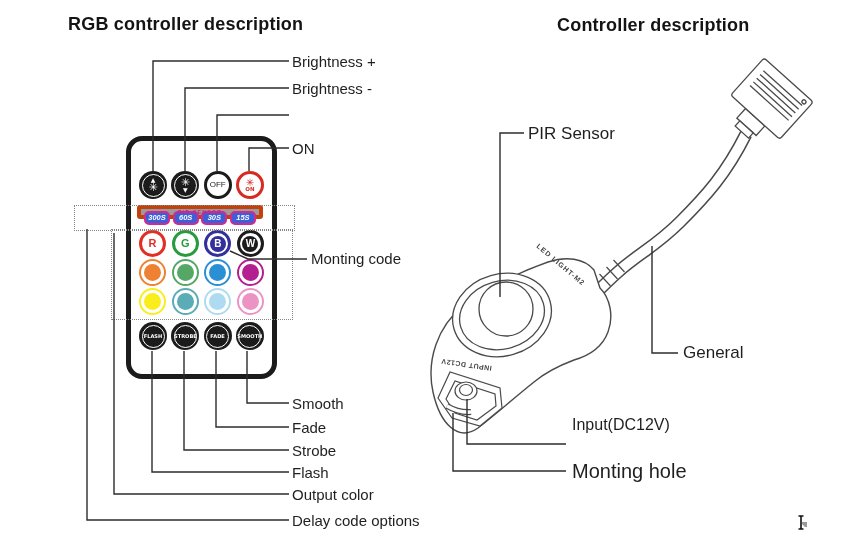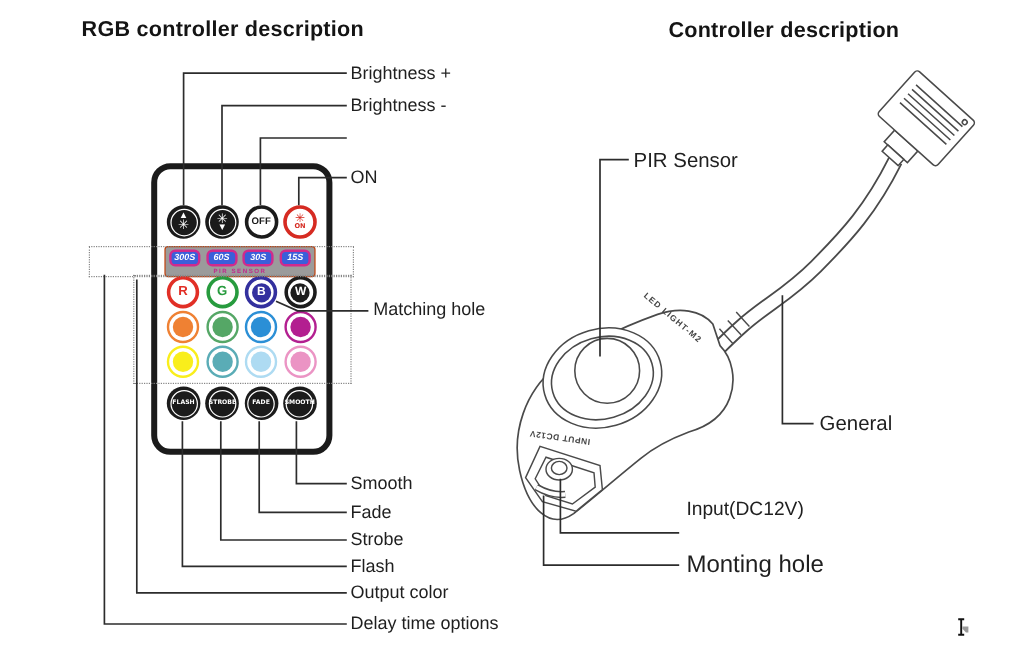"OFF" .off-t { font-weight: 700 -> 400 }
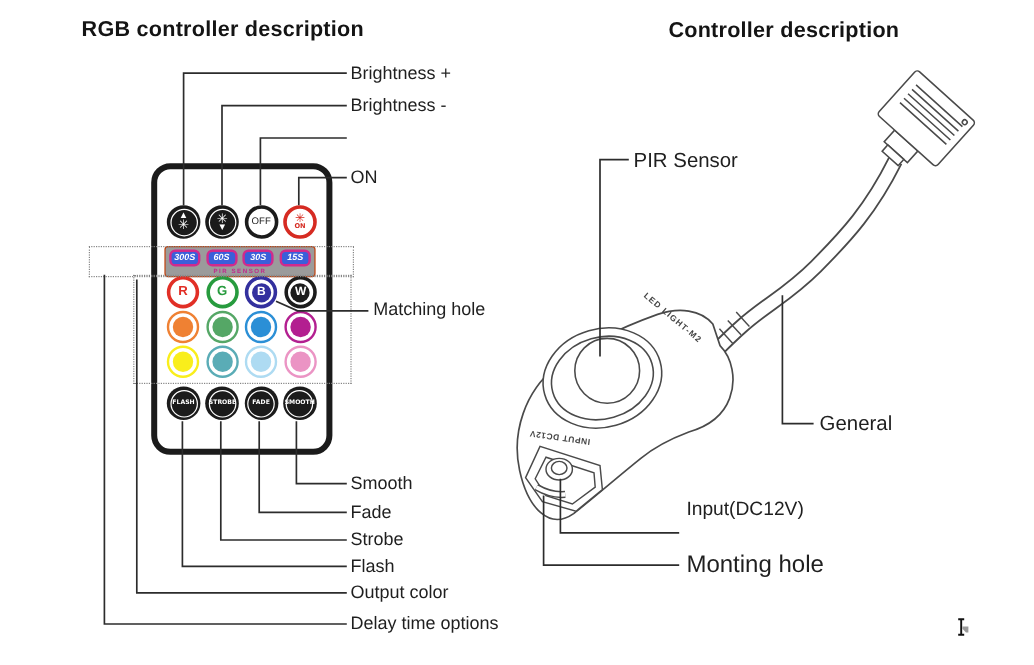"300S" #timer-bar { border: 1px solid #c2410c -> 4px solid #c2410c; height: 26px -> 14px }
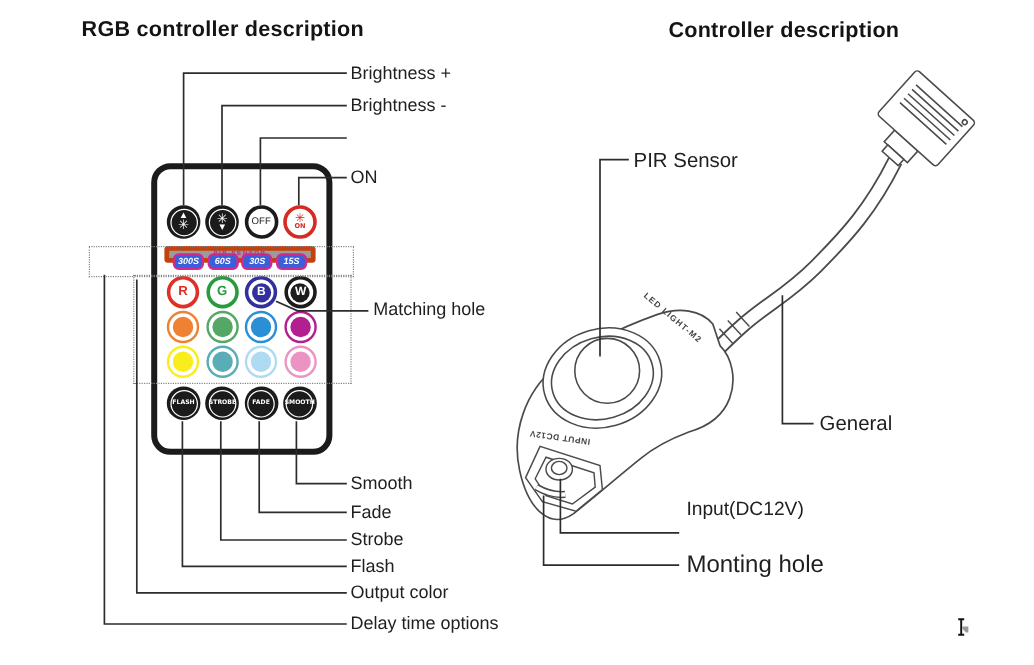"Matching hole" div.lbl { text: Matching hole -> Monting code }
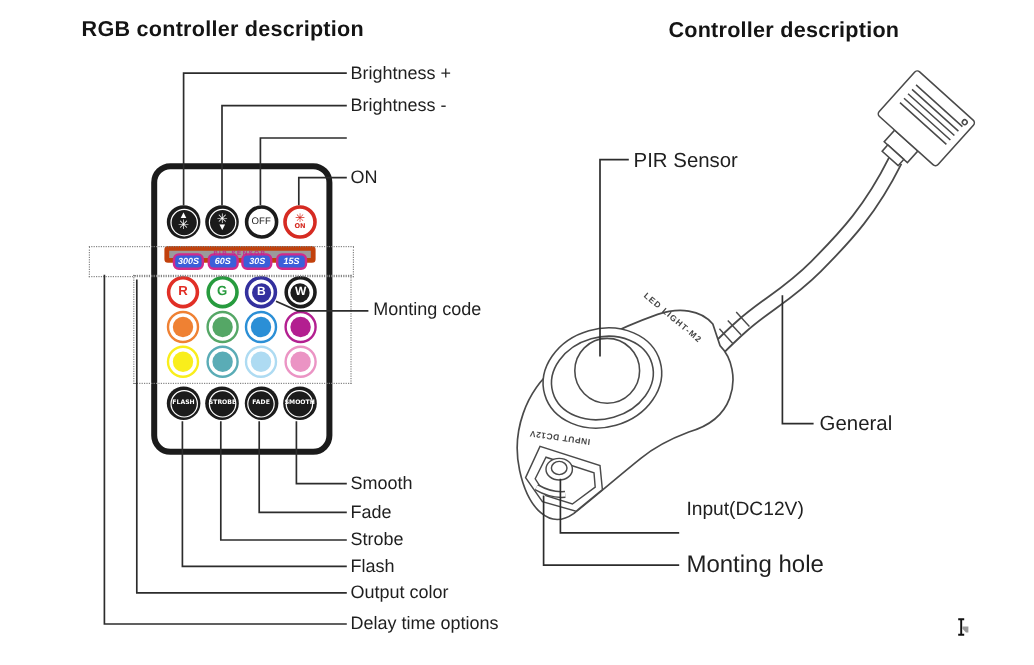"Delay time options" div.lbl { text: time -> code }
